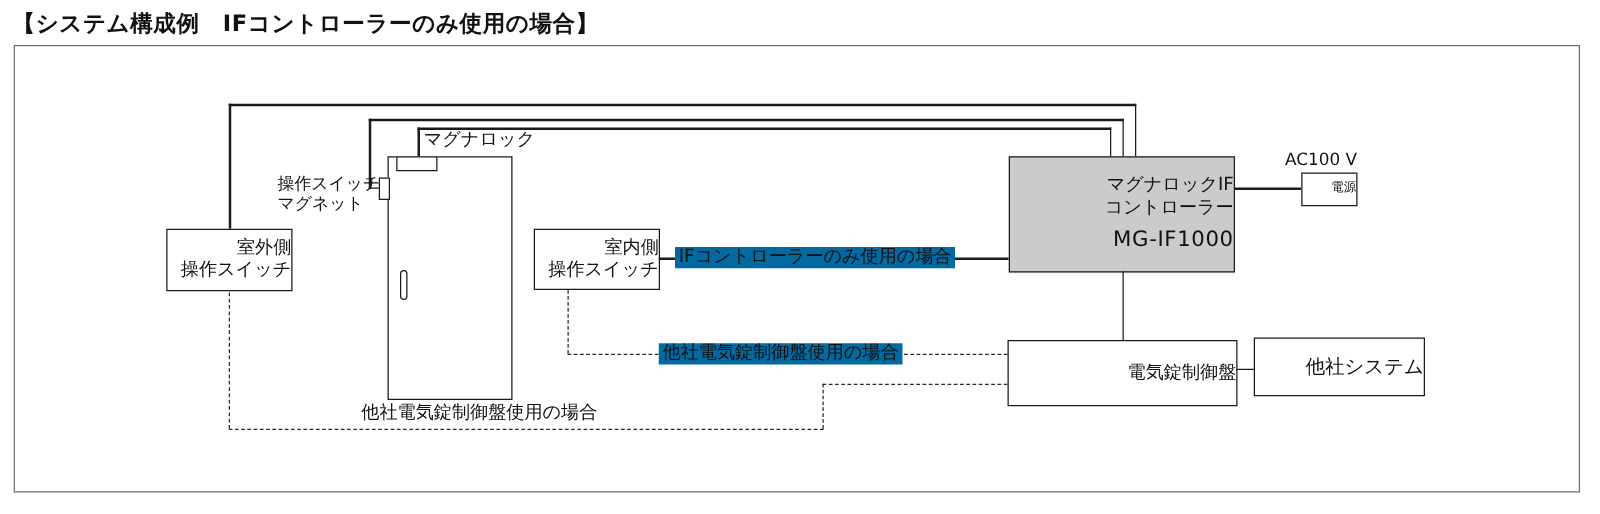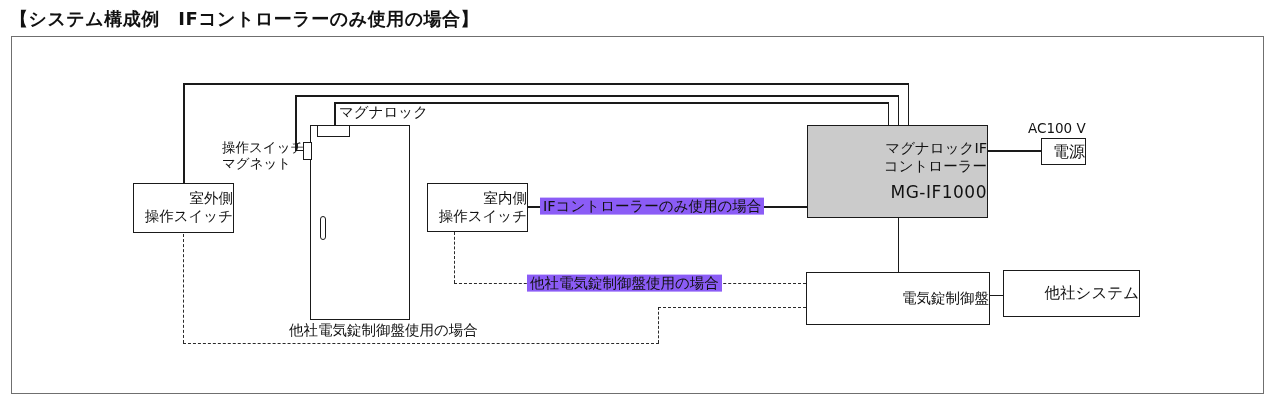"電源" div.box { font-size: 16px -> 10px }
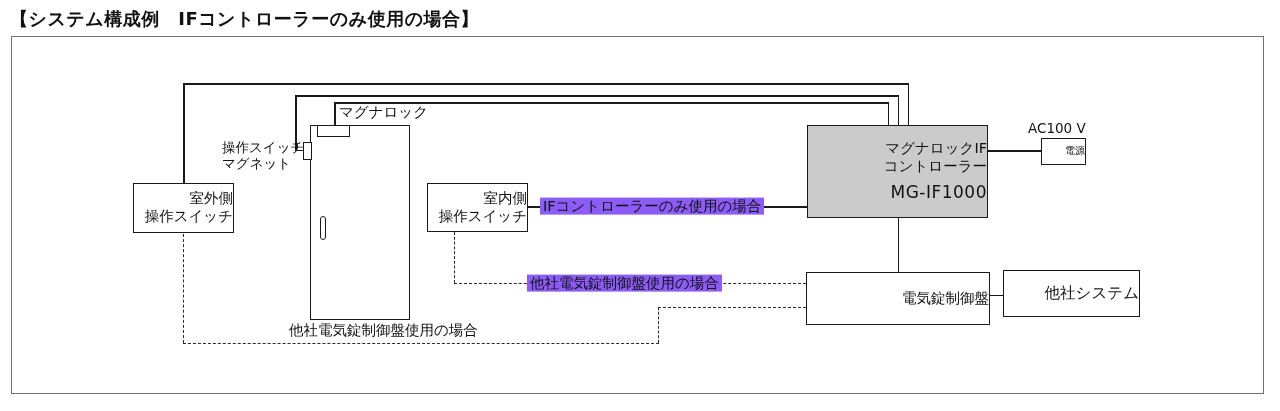"IFコントローラーのみ使用の場合" .online { background: #8b5cf6 -> #0369a1 }
